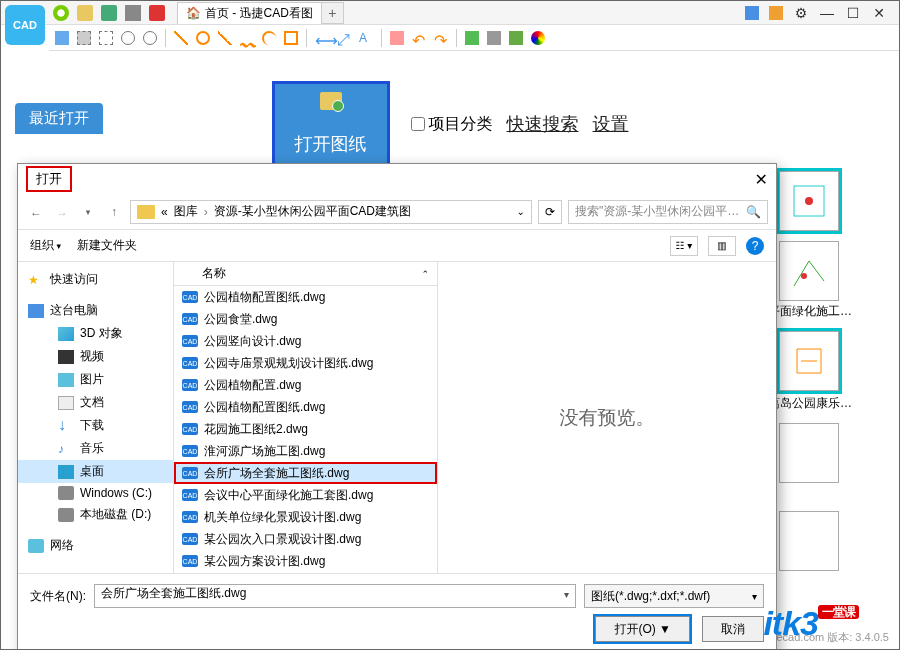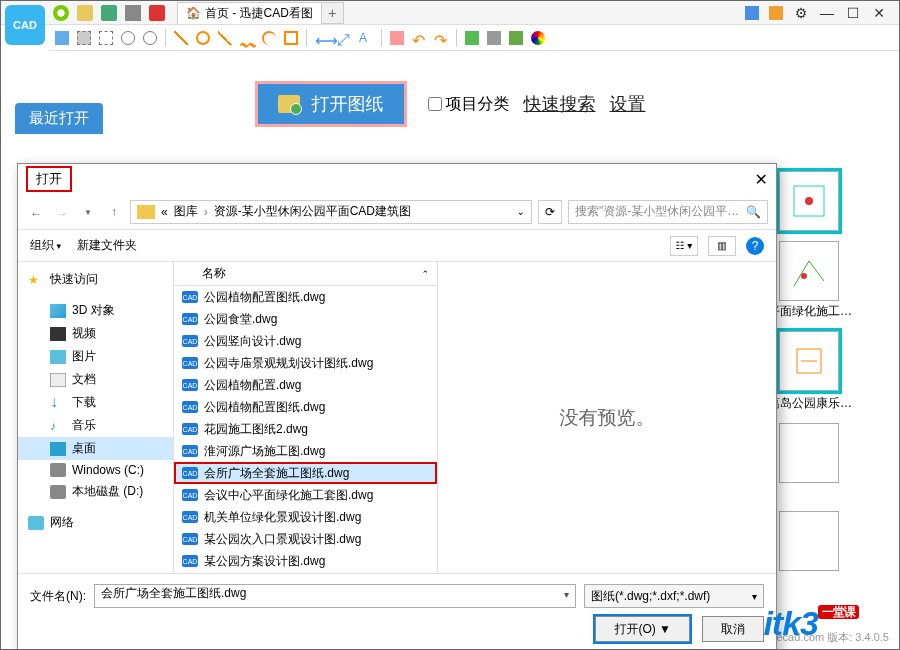"打开图纸" .open-draw-btn { border: 3px solid #fca5a5 -> 3px solid #1d4ed8; flex-direction: none -> column; gap: 12px -> 22px }
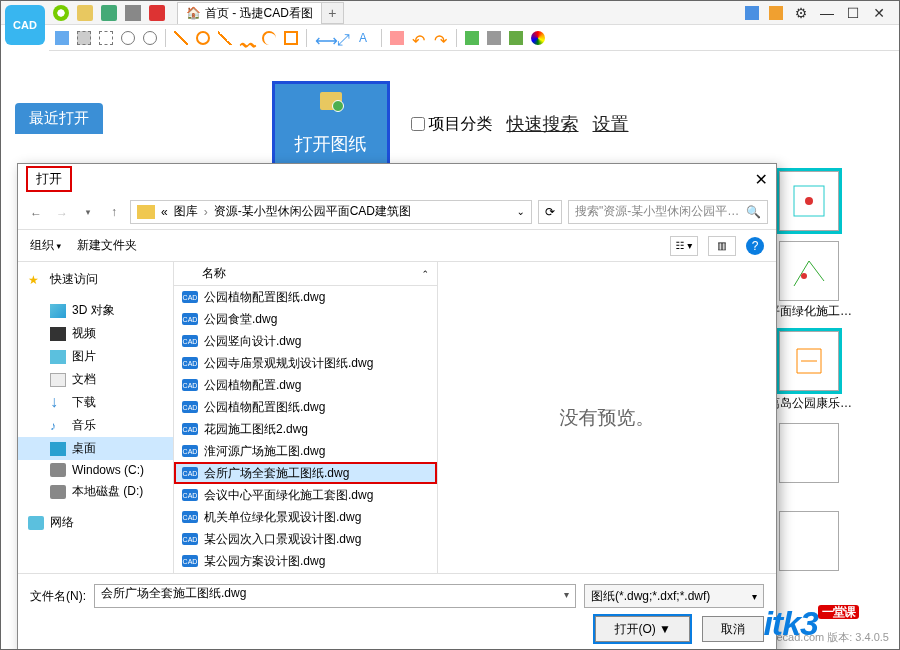"这台电脑" div.side-item { html: none -> <div> <span></span> <span>这台电脑</span> </div> }
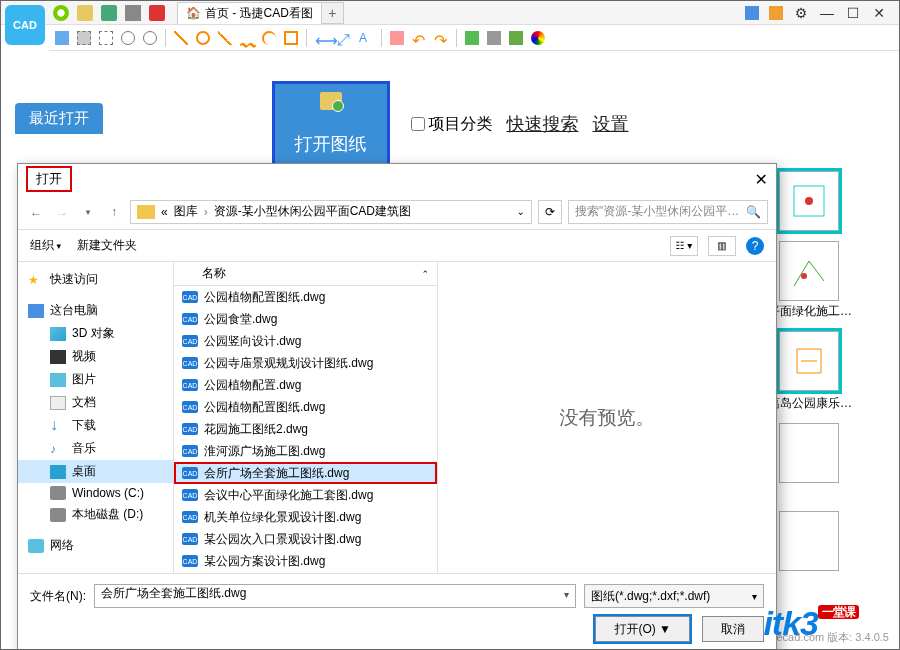"3D 对象" .side-item.sub { padding-left: 32px -> 40px }
